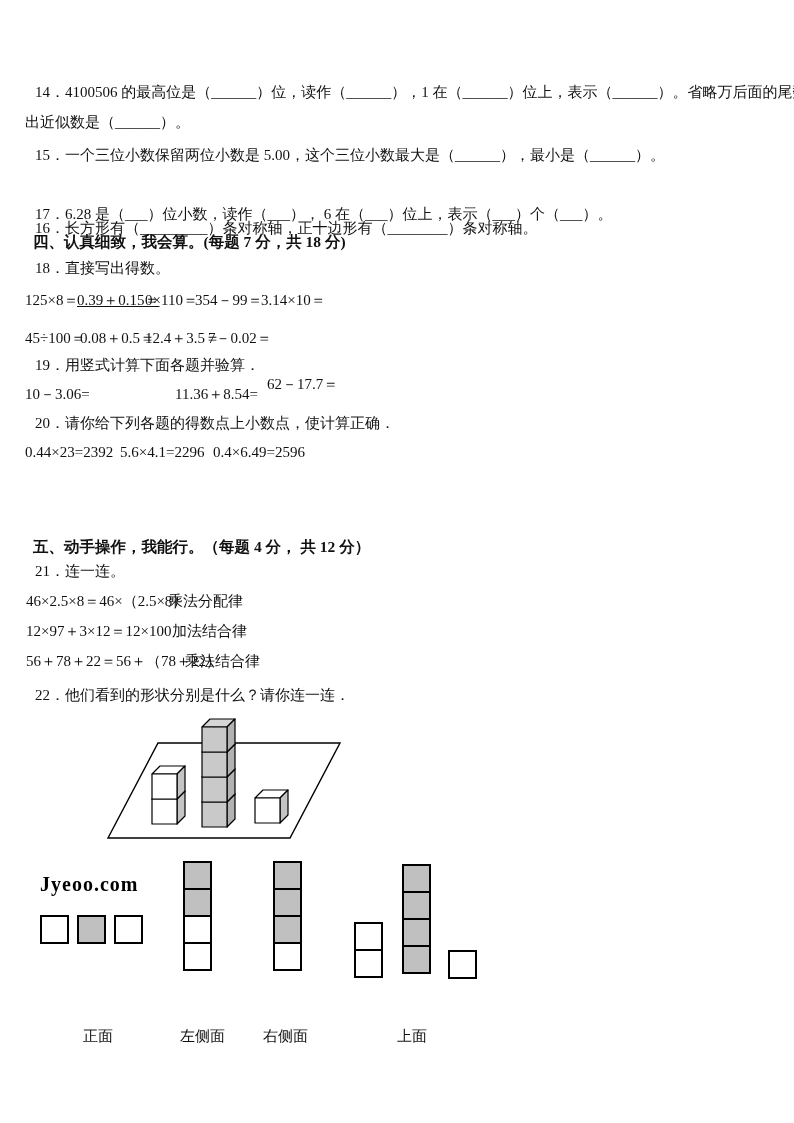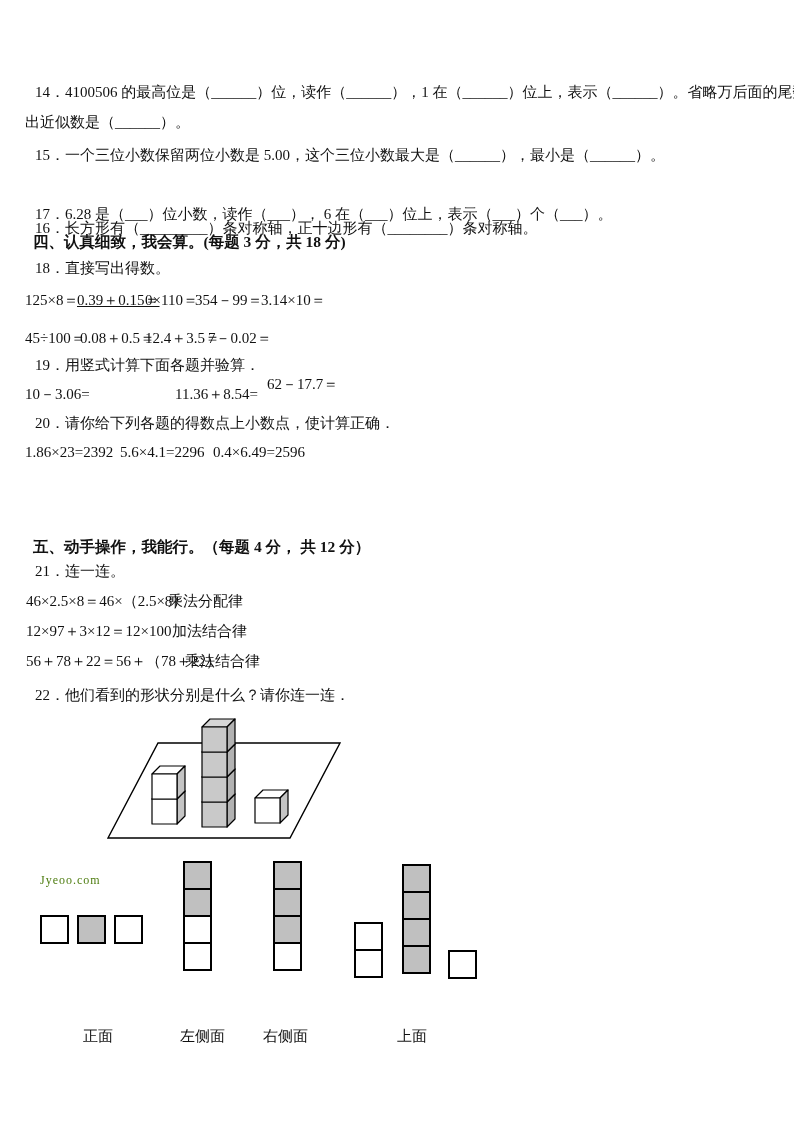"四、认真细致，我会算。(每题 3 分，共 18 分)" div.ln { text: 3 -> 7 }
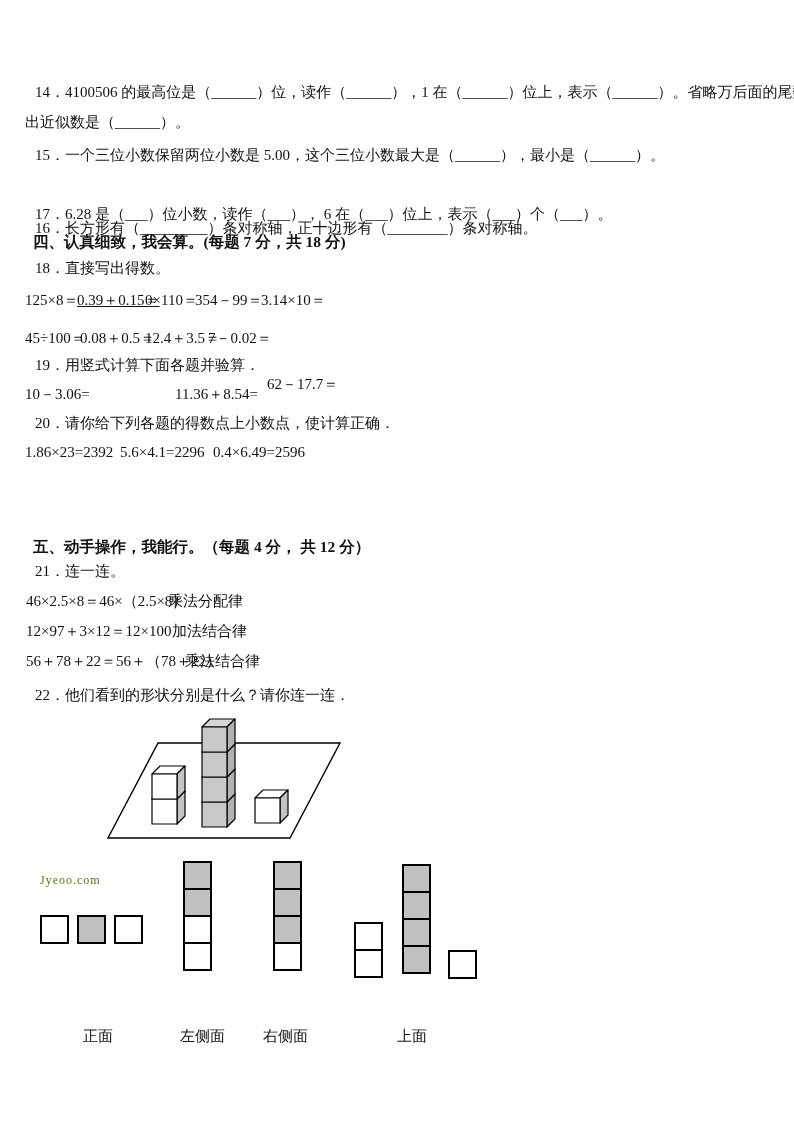"1.86×23=2392" span.eq { text: 1.86 -> 0.44 }
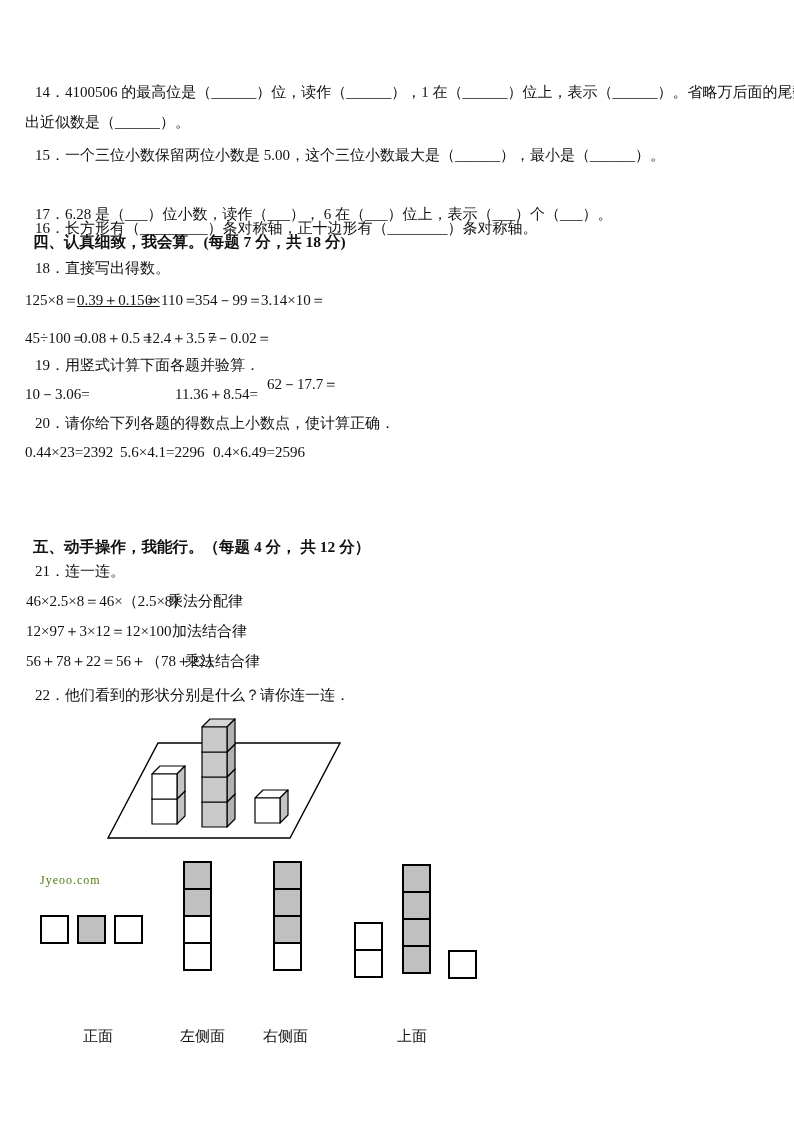"Jyeoo.com" .watermark { color: #4d7c0f -> #000000; font-size: 12px -> 20px; font-weight: none -> bold }
